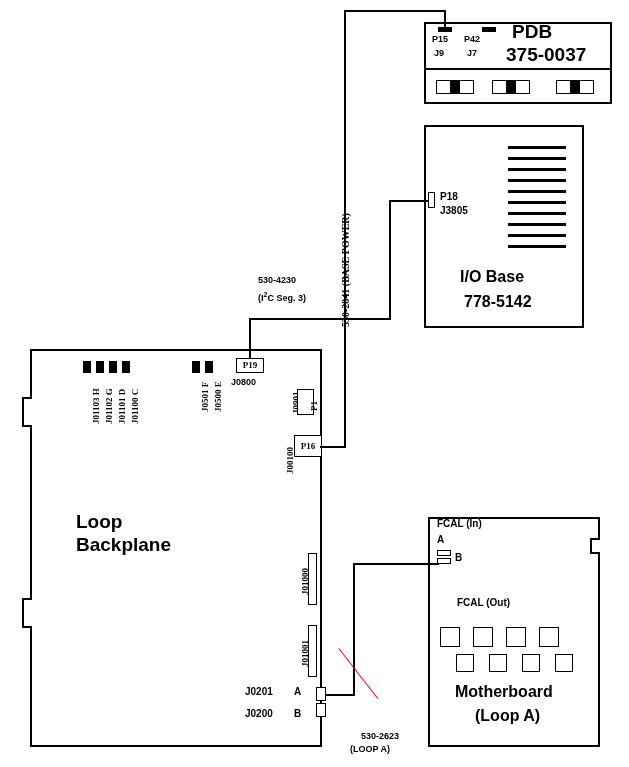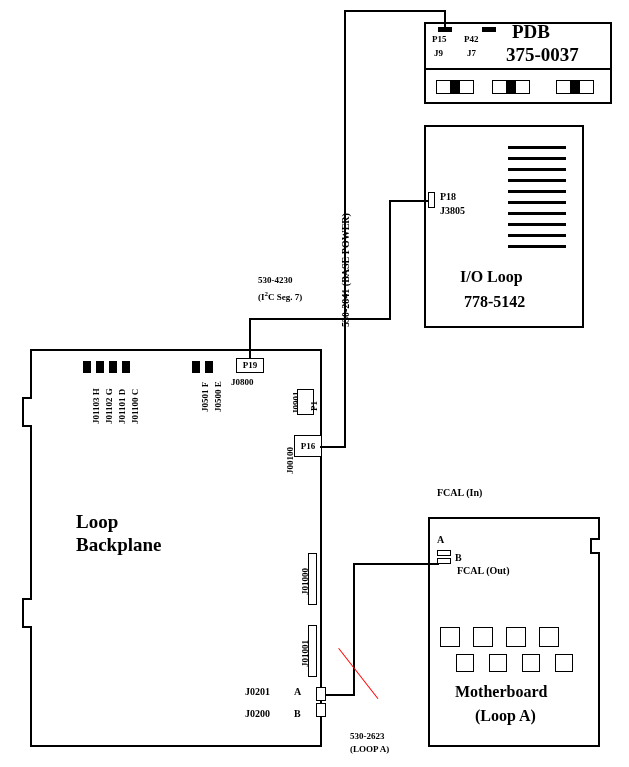"P15" .lbl { font-family: Liberation Serif, serif -> Liberation Sans, sans-serif }
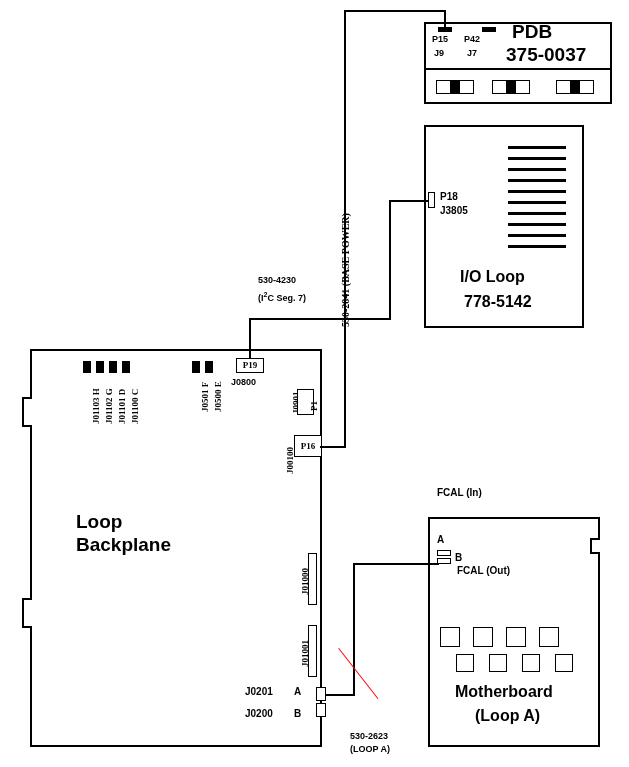"I/O Loop" div.lbl { text: Loop -> Base }
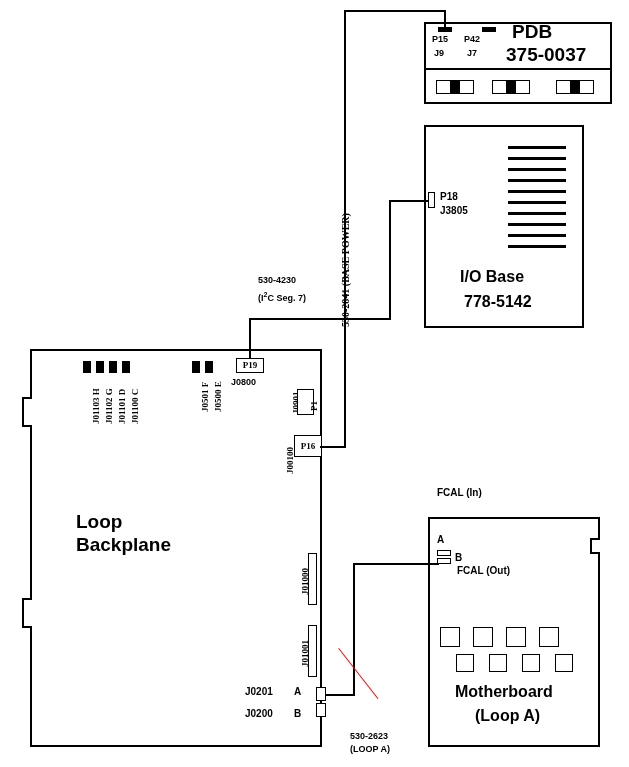"C Seg. 7)" span { text: 7 -> 3 }
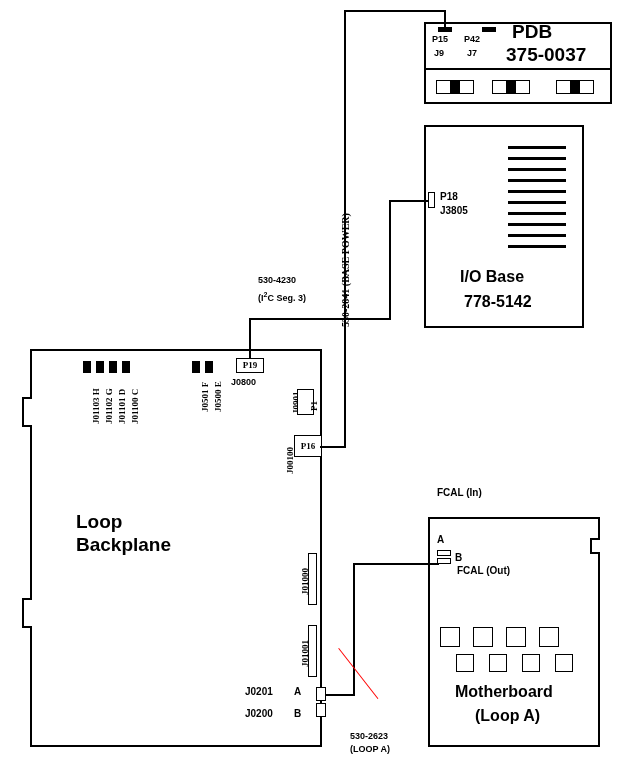"FCAL (In)" div.lbl { top: 488px -> 519px }
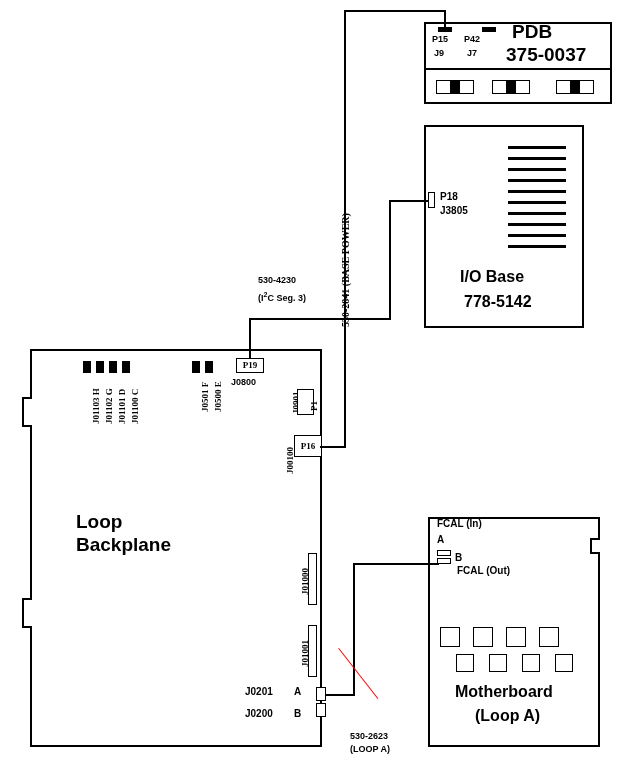"FCAL (Out)" div.lbl { top: 566px -> 598px }
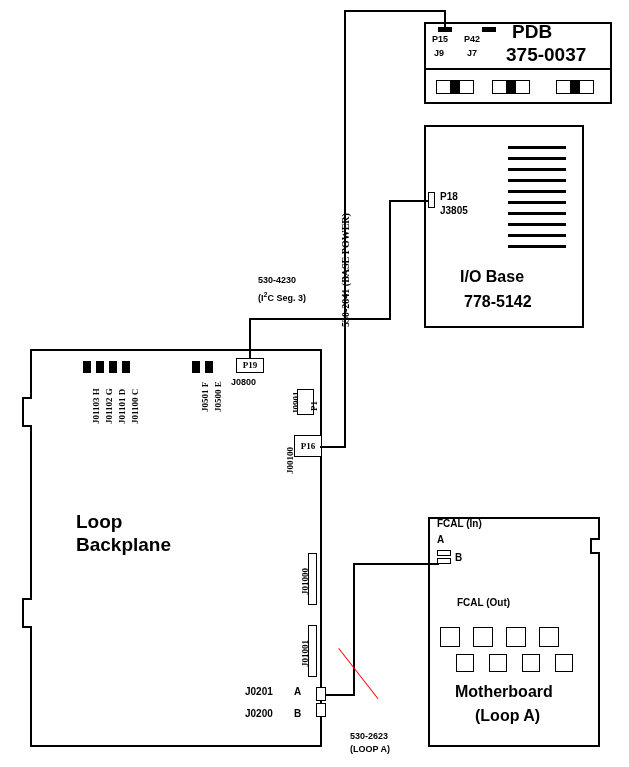"530-2623" div.lbl { left: 350px -> 361px }
